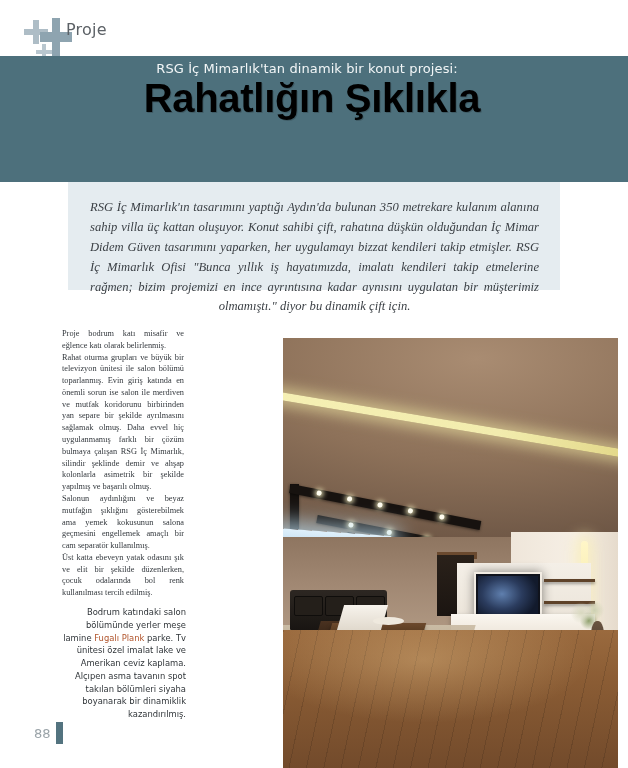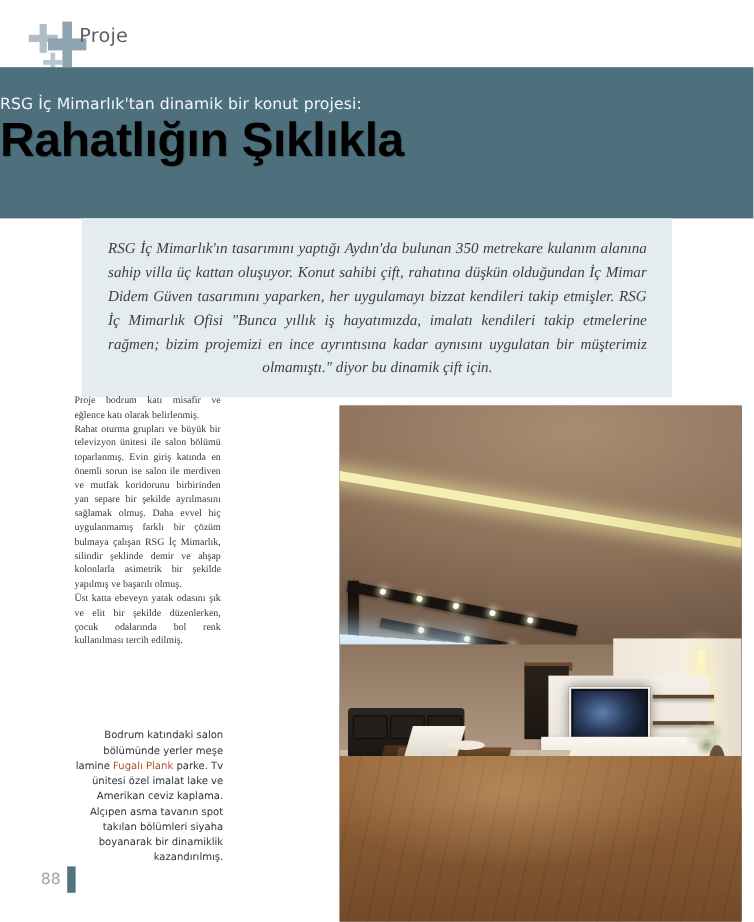"RSG İç Mimarlık'tan dinamik bir" .banner { padding-top: 24px -> 5px; text-align: left -> center }
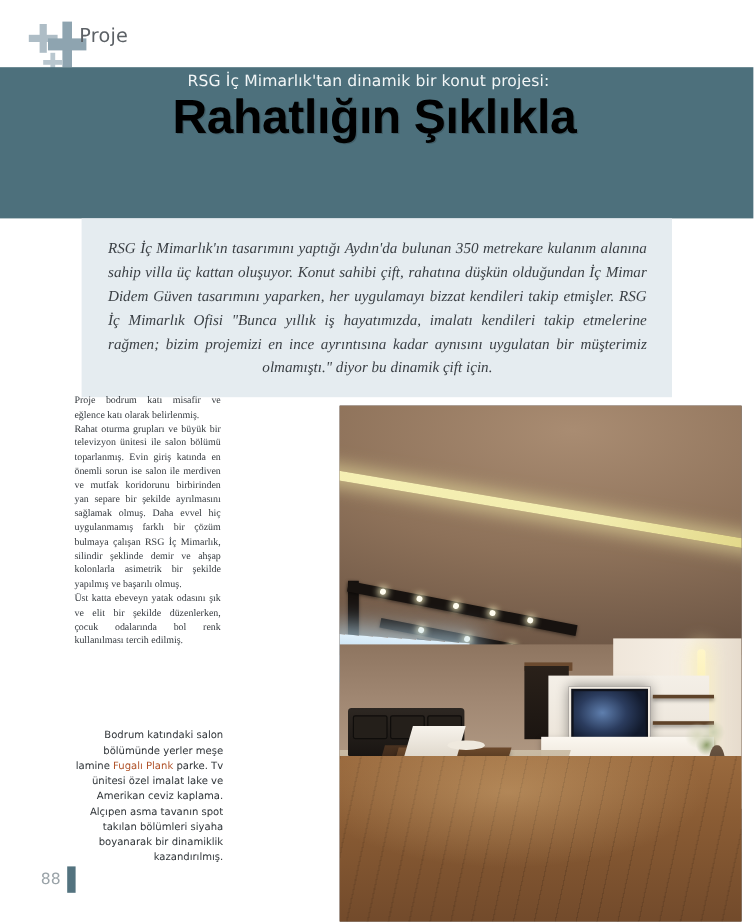"RSG İç Mimarlık'ın tasarımını yaptığı" .intro { height: 149px -> 108px }
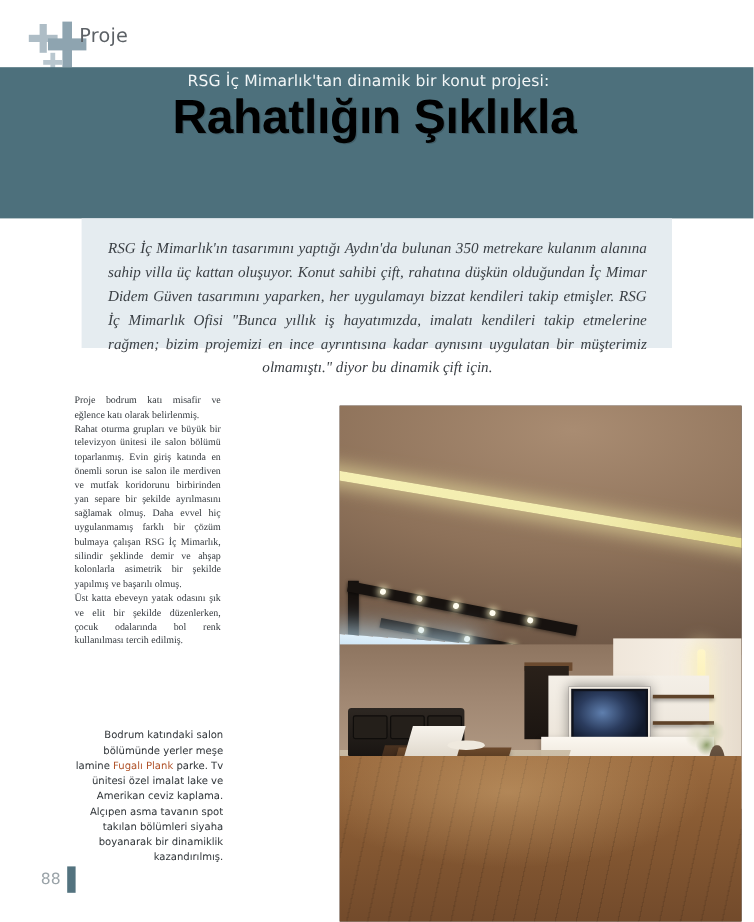"Salonun aydınlığını ve beyaz mutfağın" p { html: none -> <p>Salonun aydınlığını ve beyaz mutfağın şıklığını gösterebilmek ama yemek kokusunun salona geçmesini engellemek amaçlı bir cam separatör kullanılmış.</p> }
